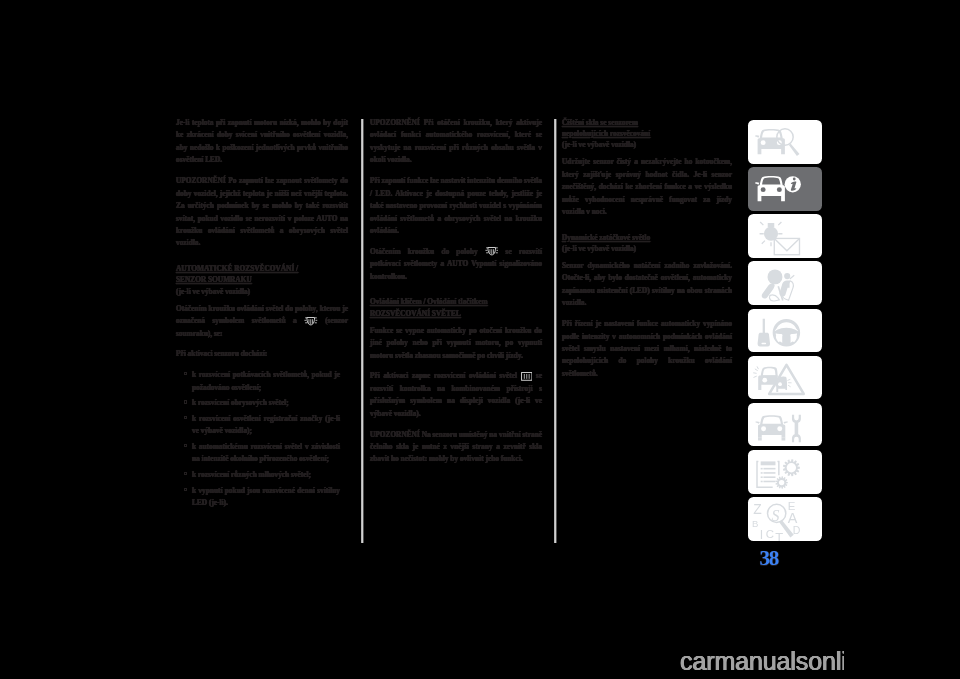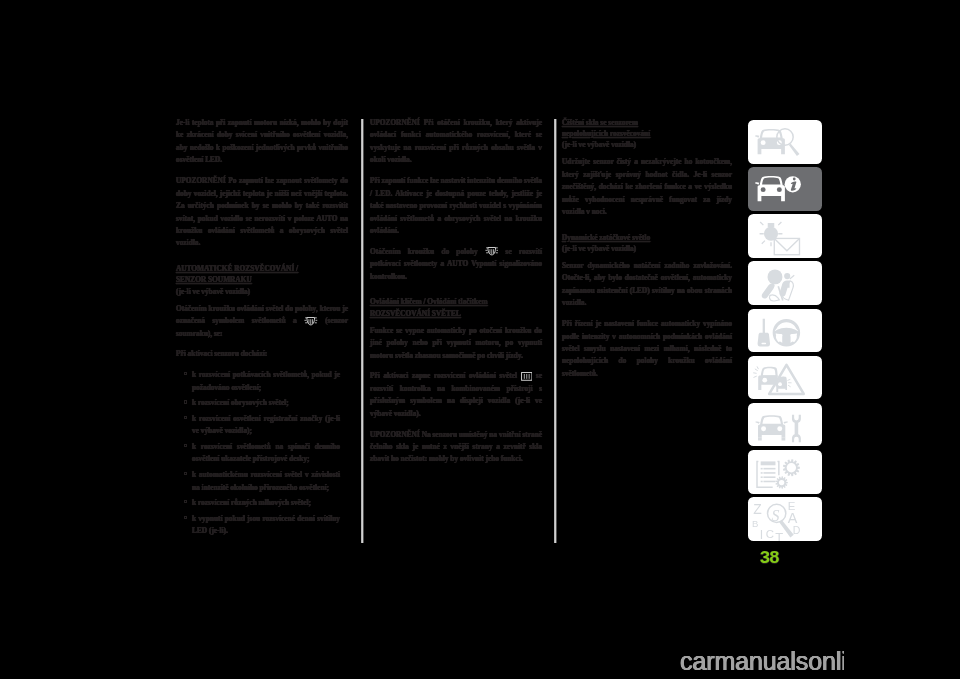"k rozsvícení světlometů na spínači" li { html: <li>k rozsvícení světlometů na spínači denního osvětlení ukazatele přístrojové desky;</li> -> none }
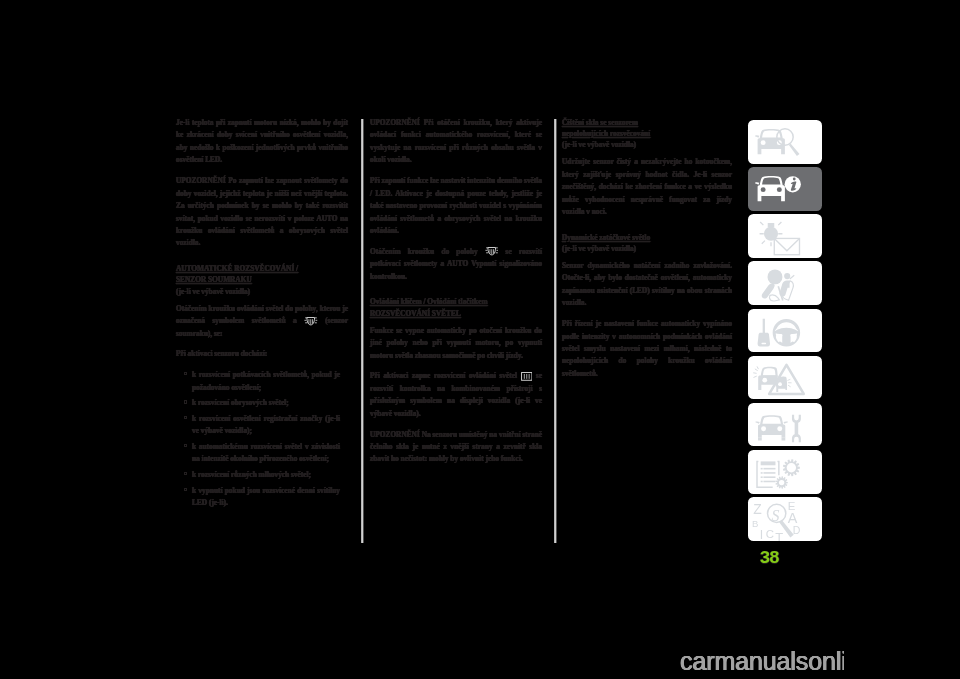"38" .pagenum { color: #84cc16 -> #3b82f6; font-family: Liberation Mono, monospace -> Liberation Serif, serif; font-size: 18px -> 21px }
